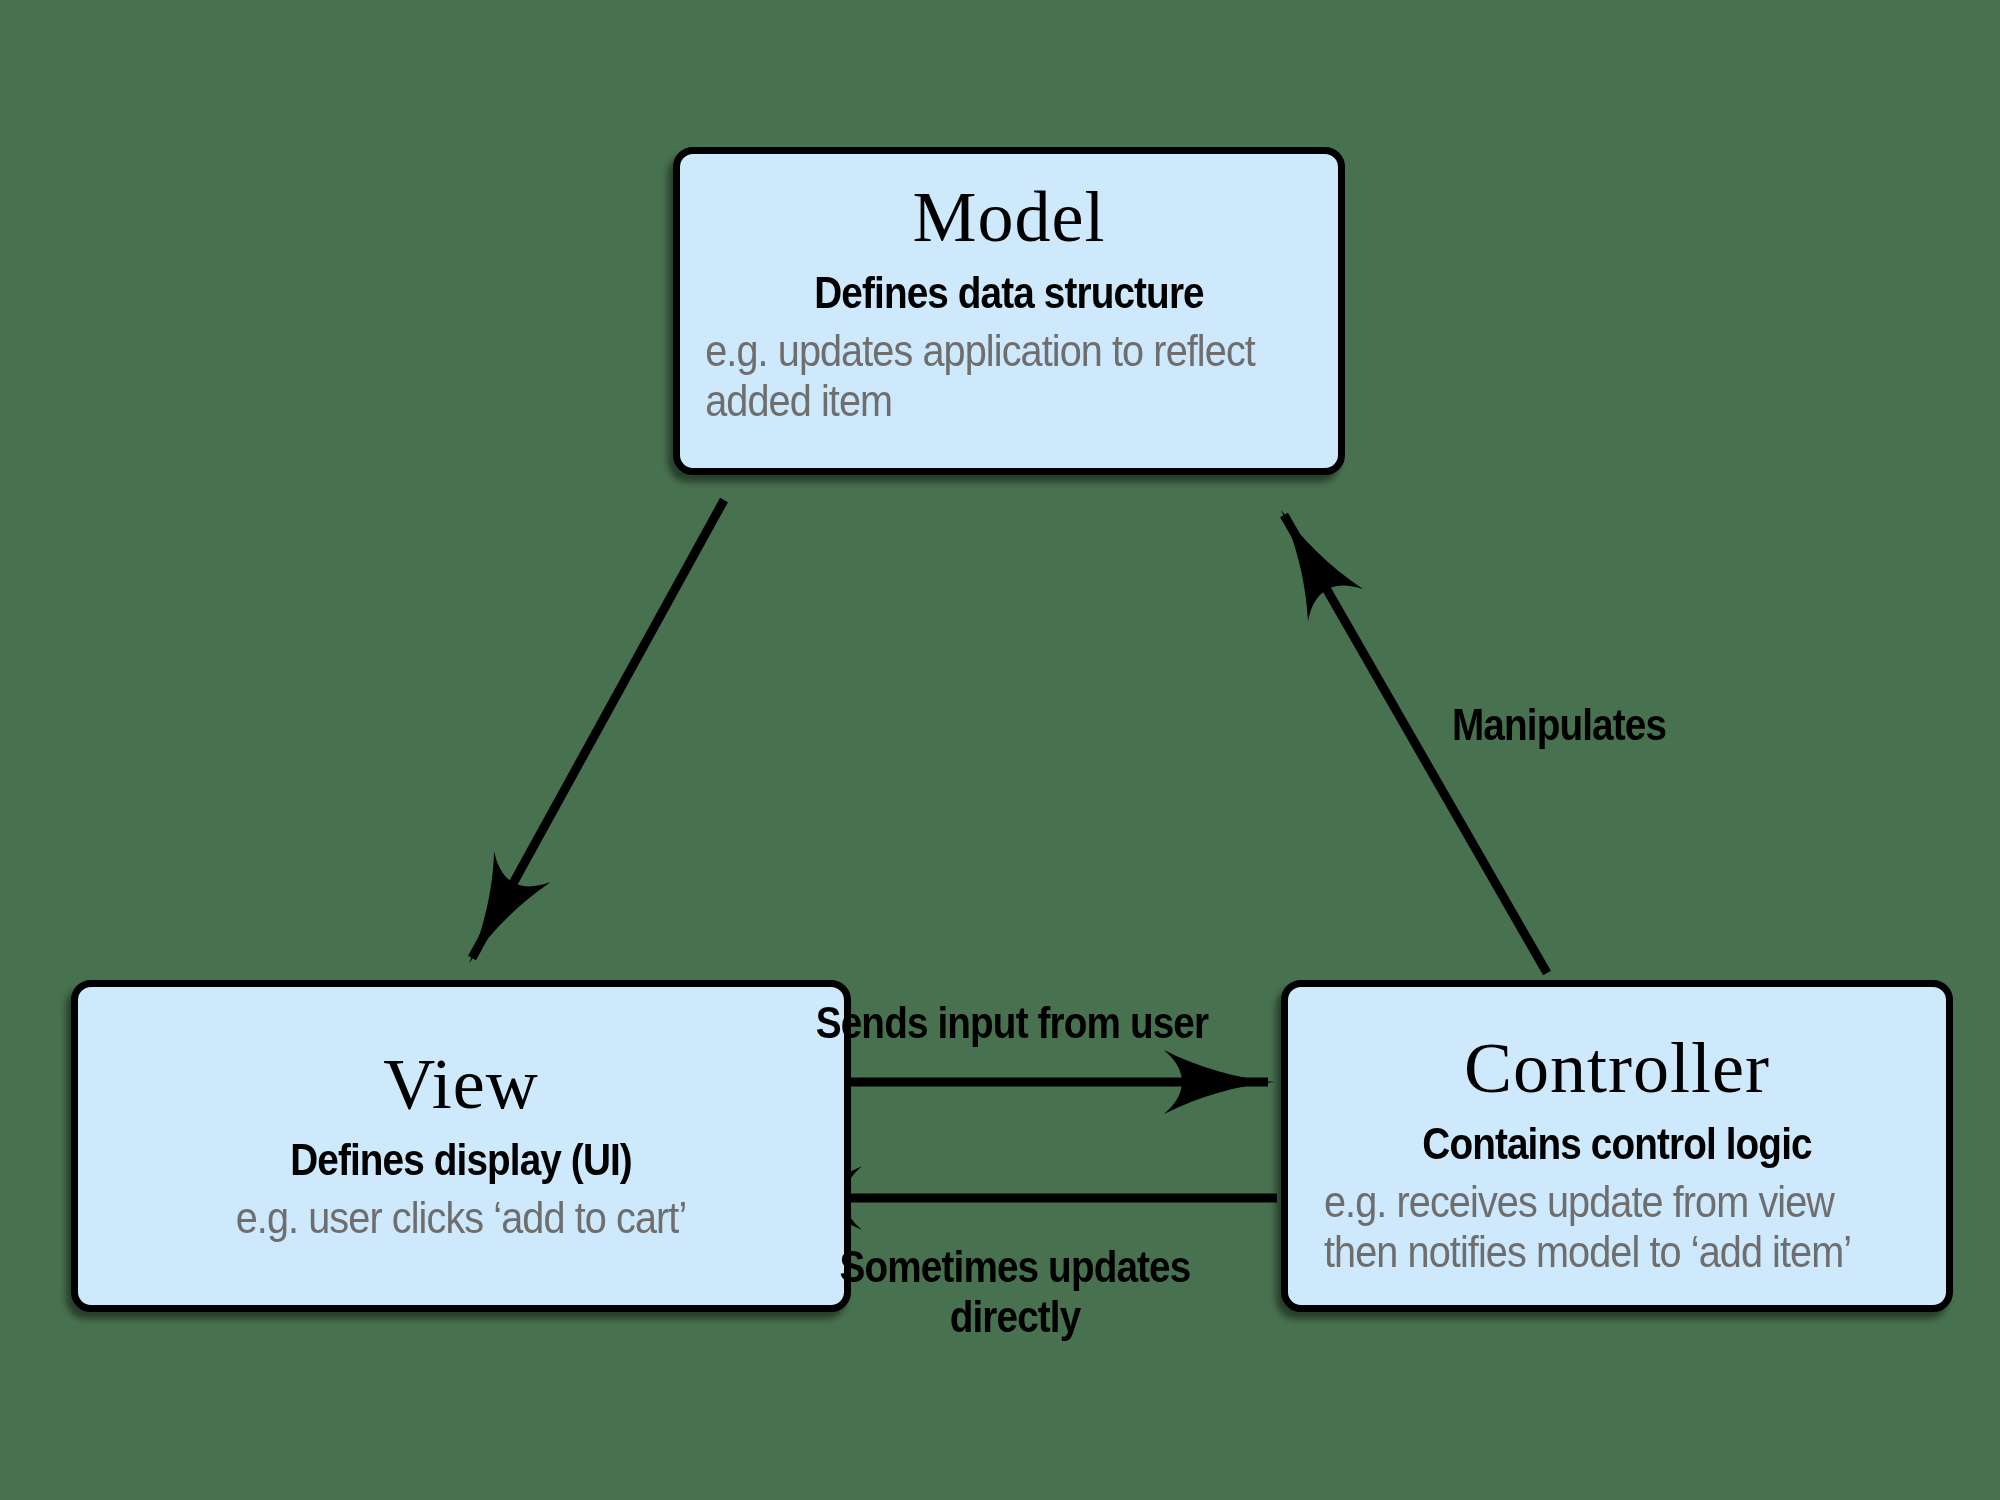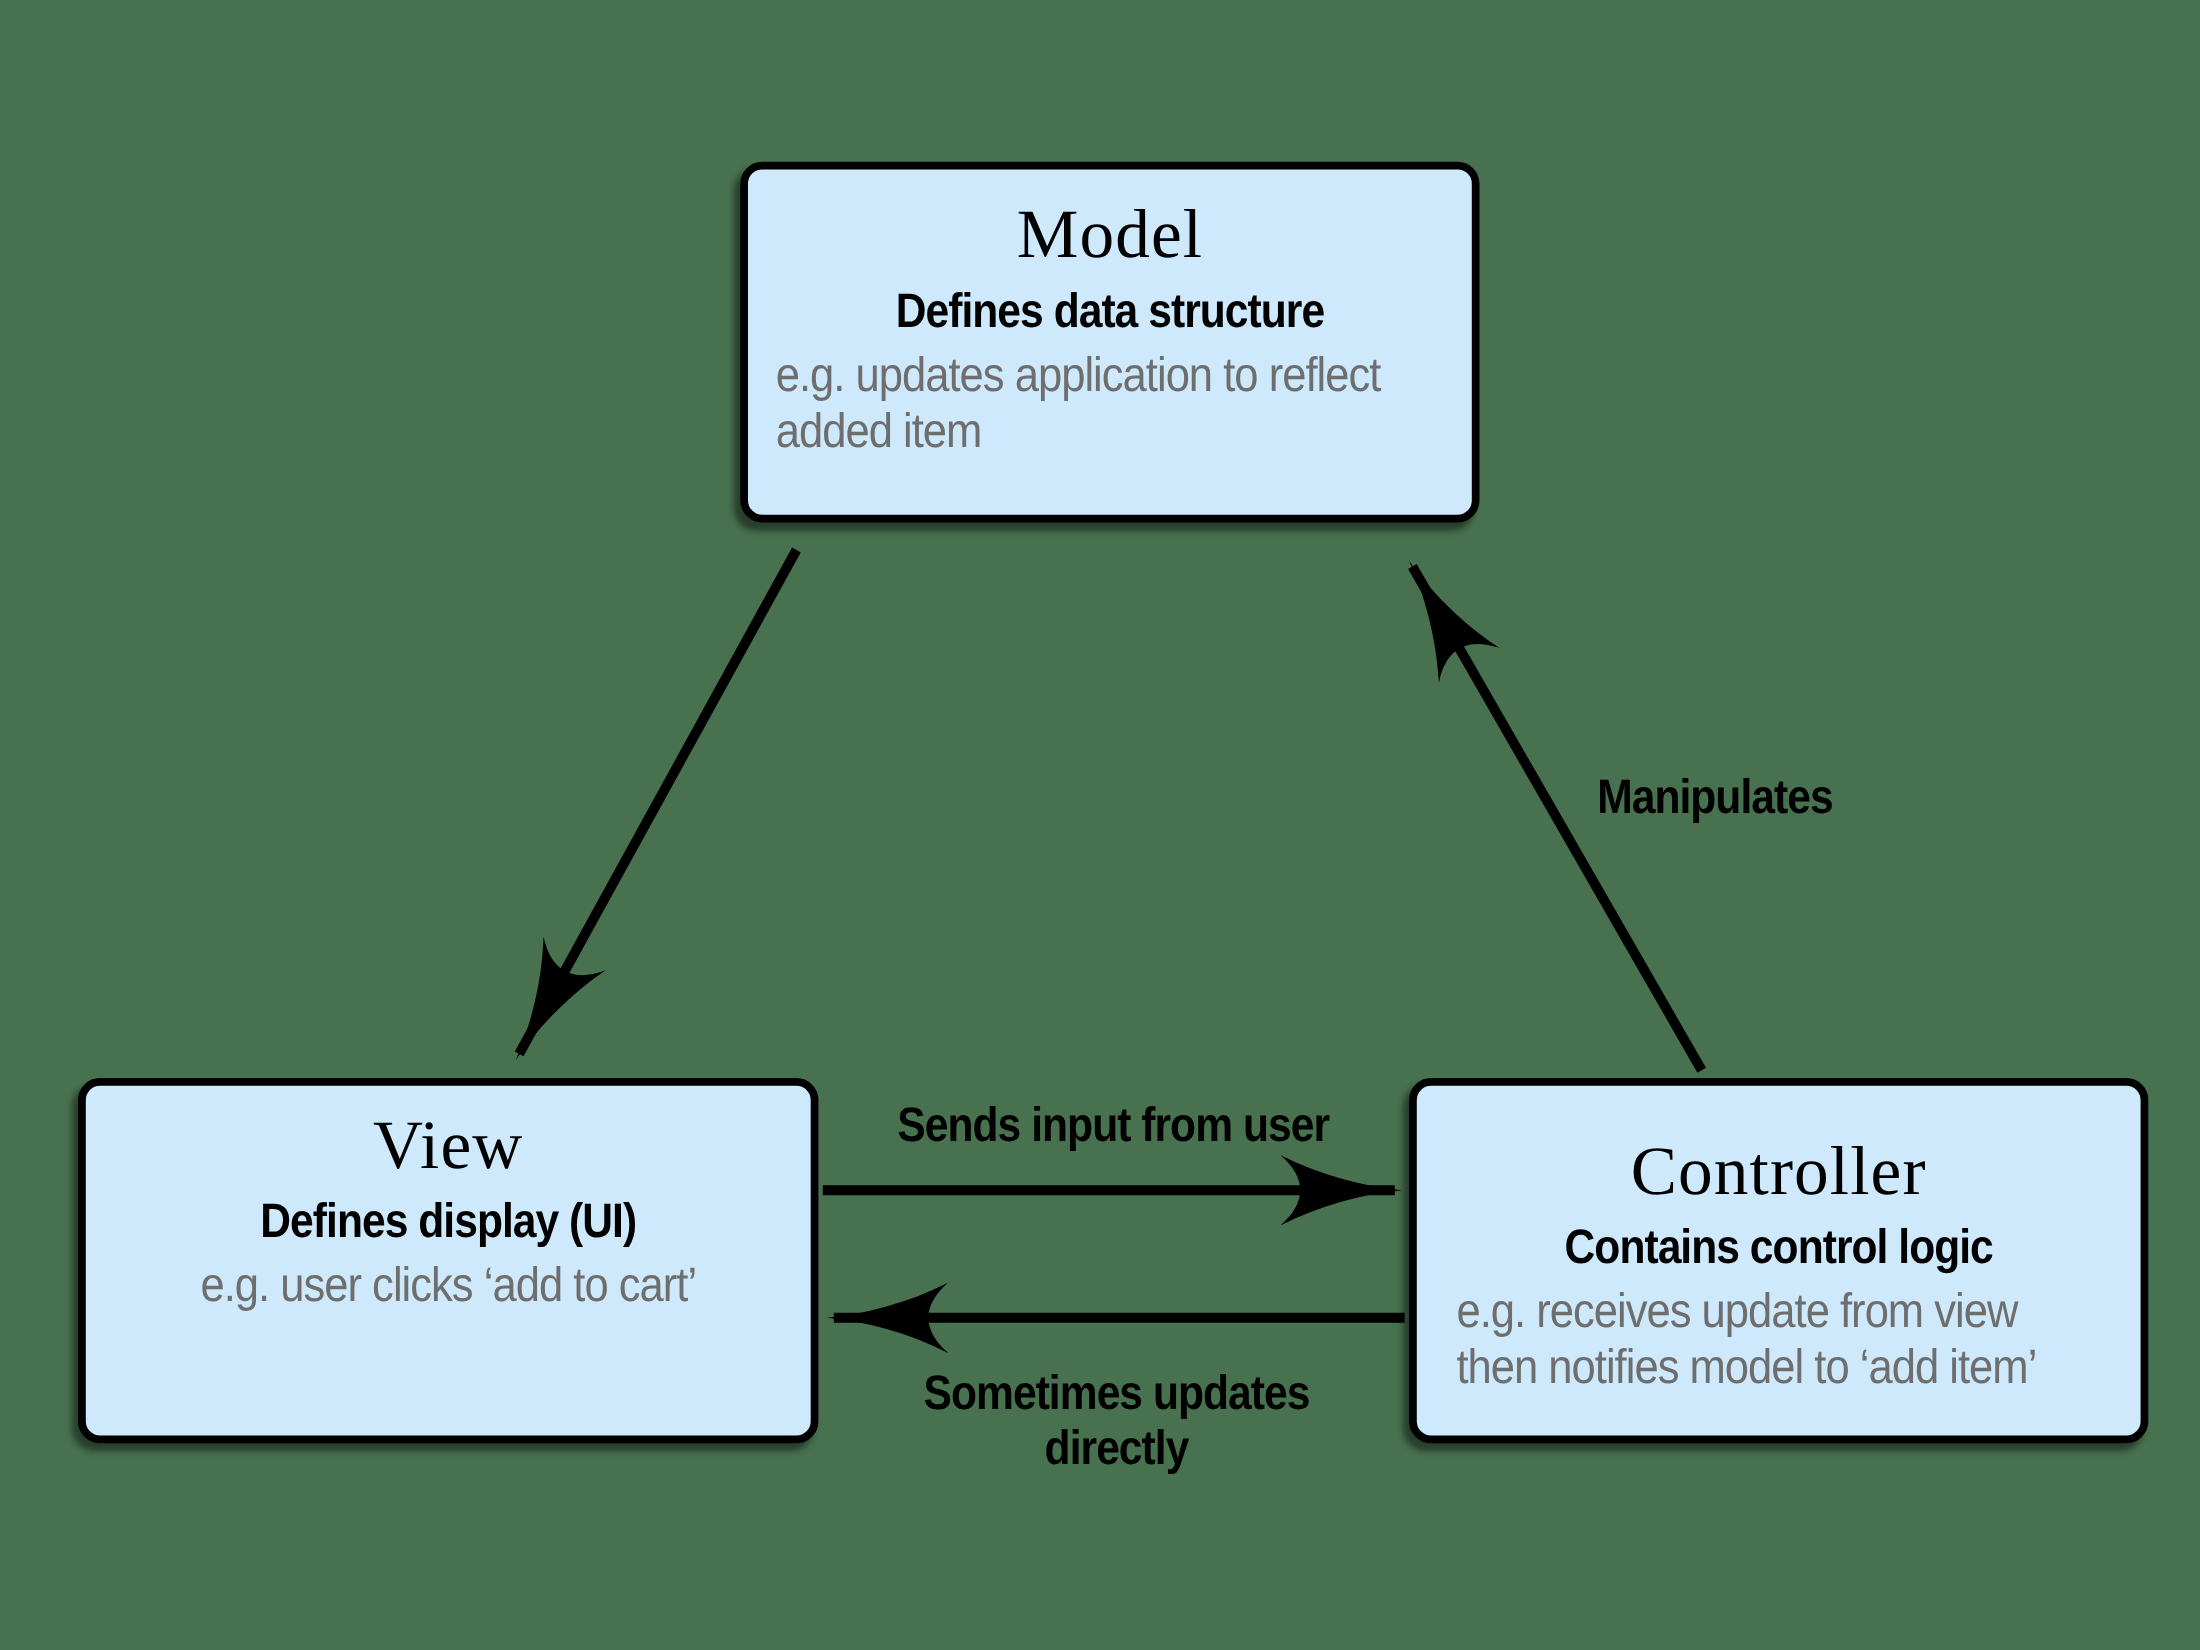"Model" .box-title { font-size: 63px -> 72px }
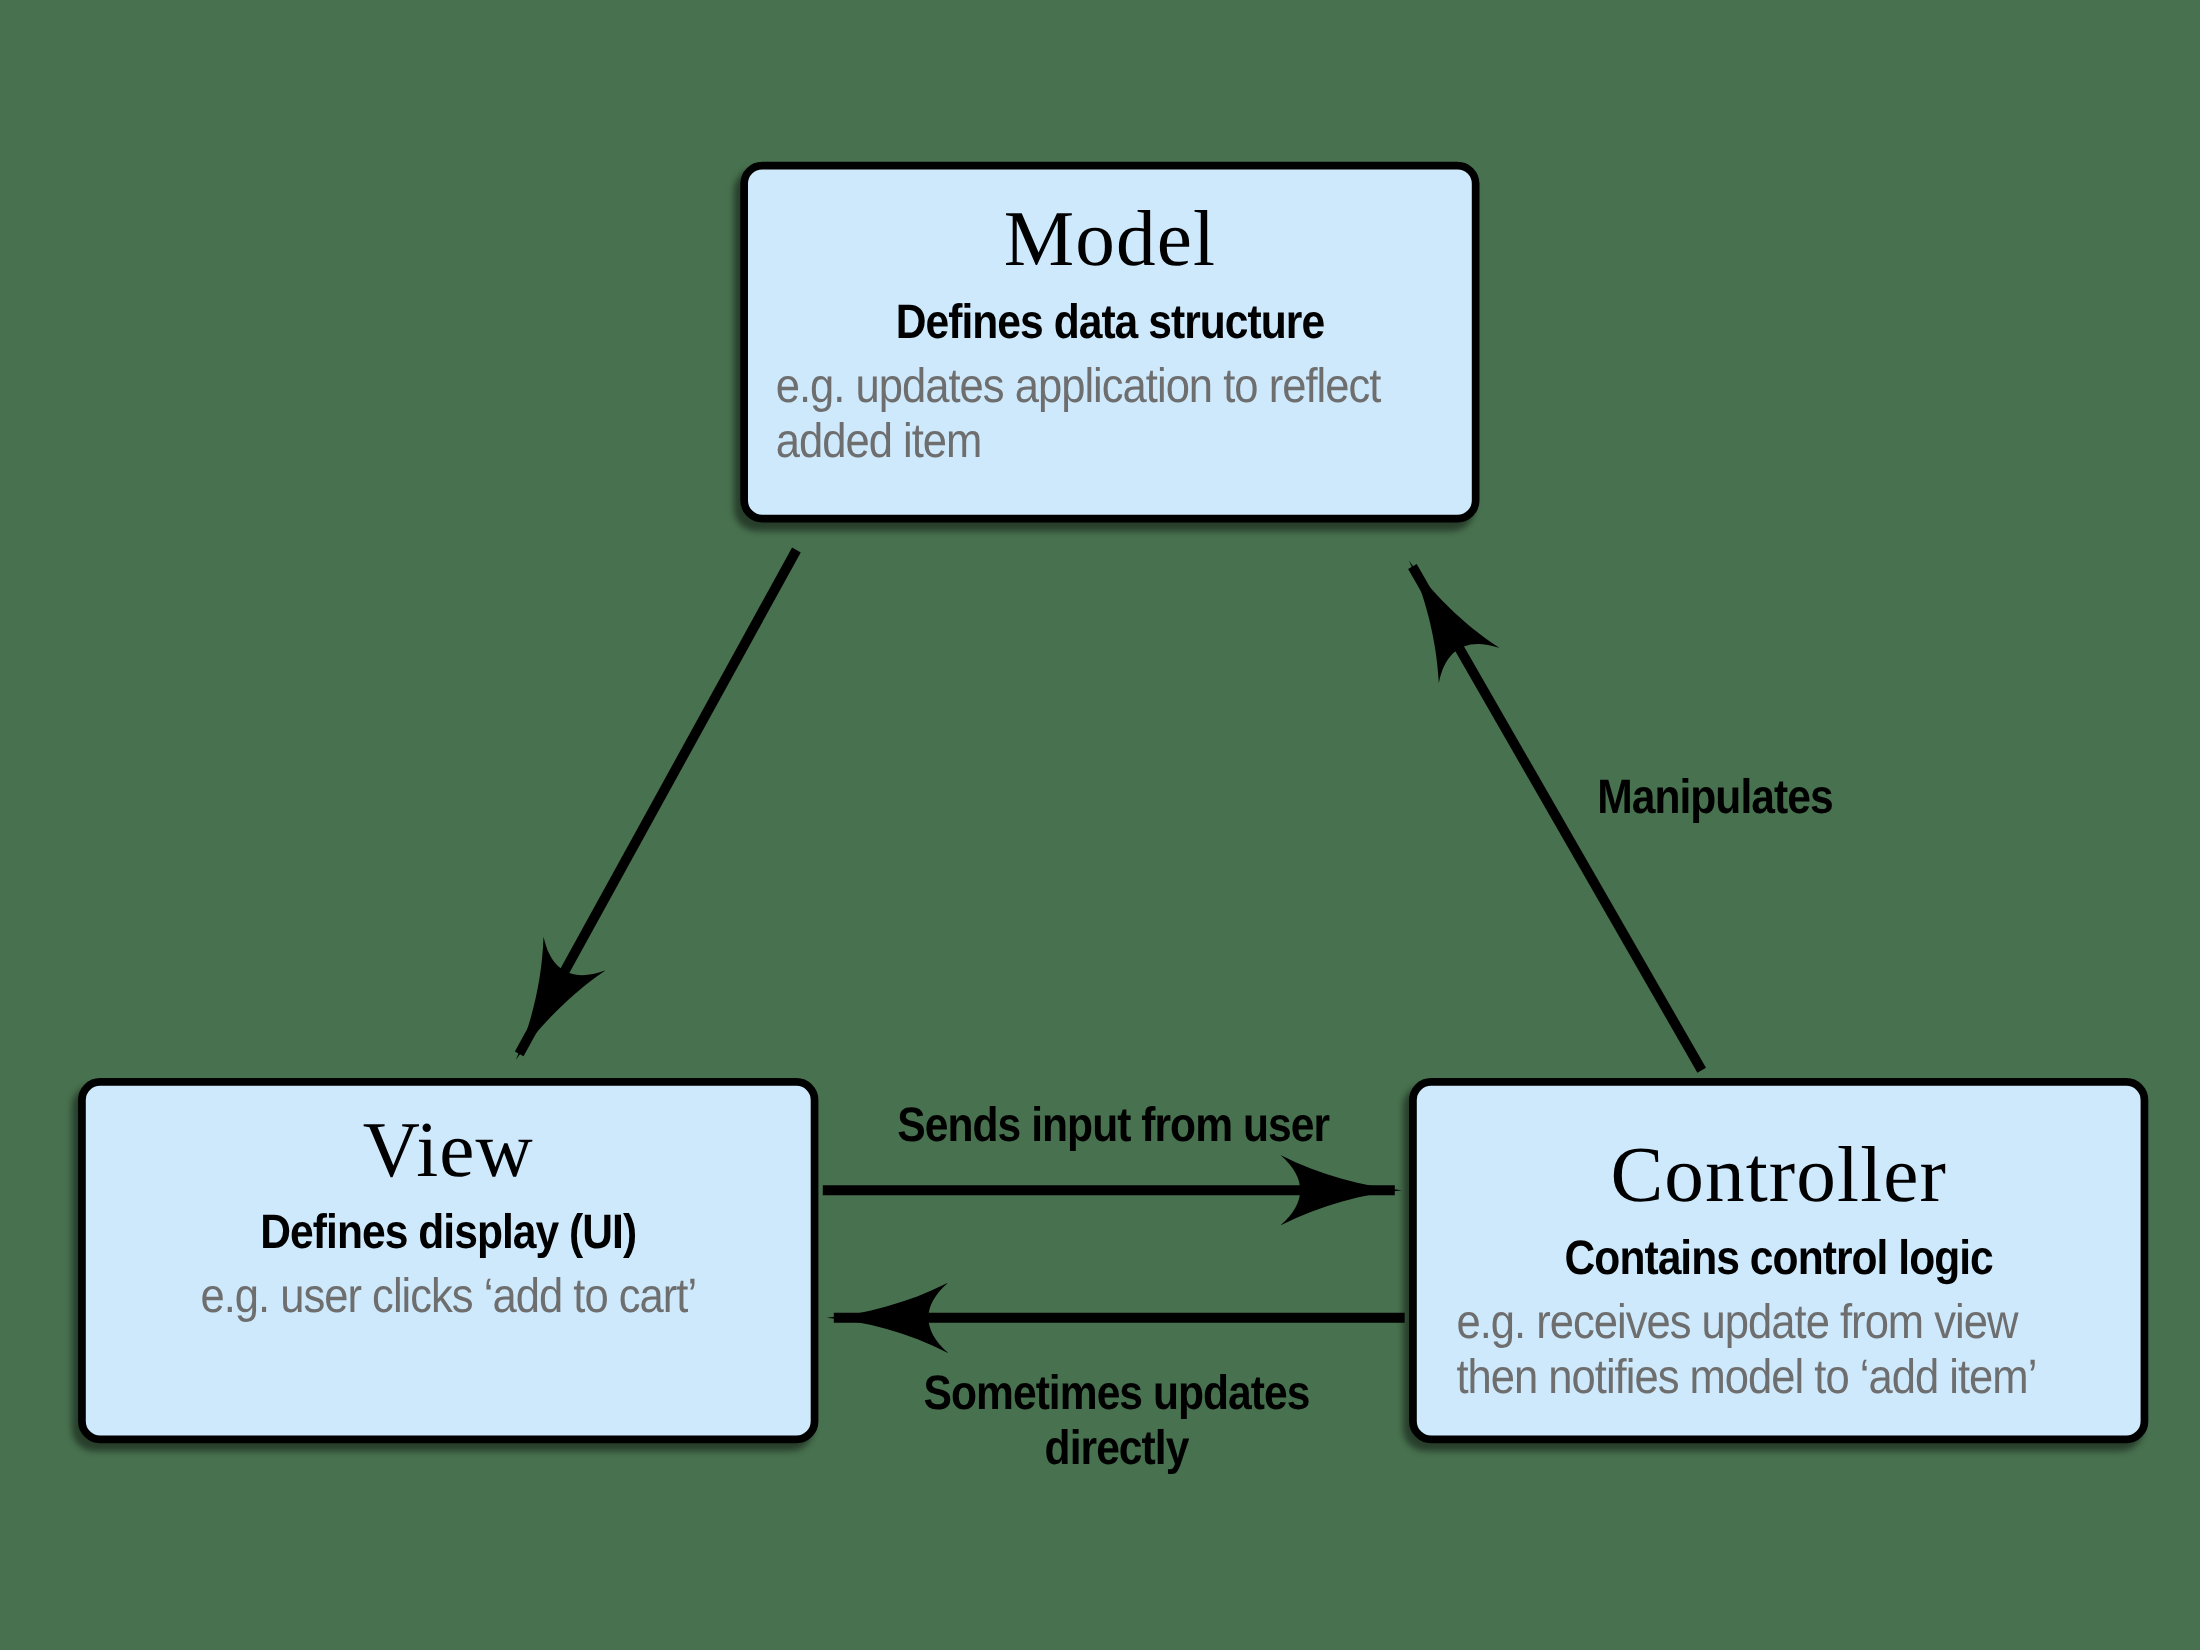"View" .box.view { padding-top: 21px -> 60px; width: 673px -> 780px }
